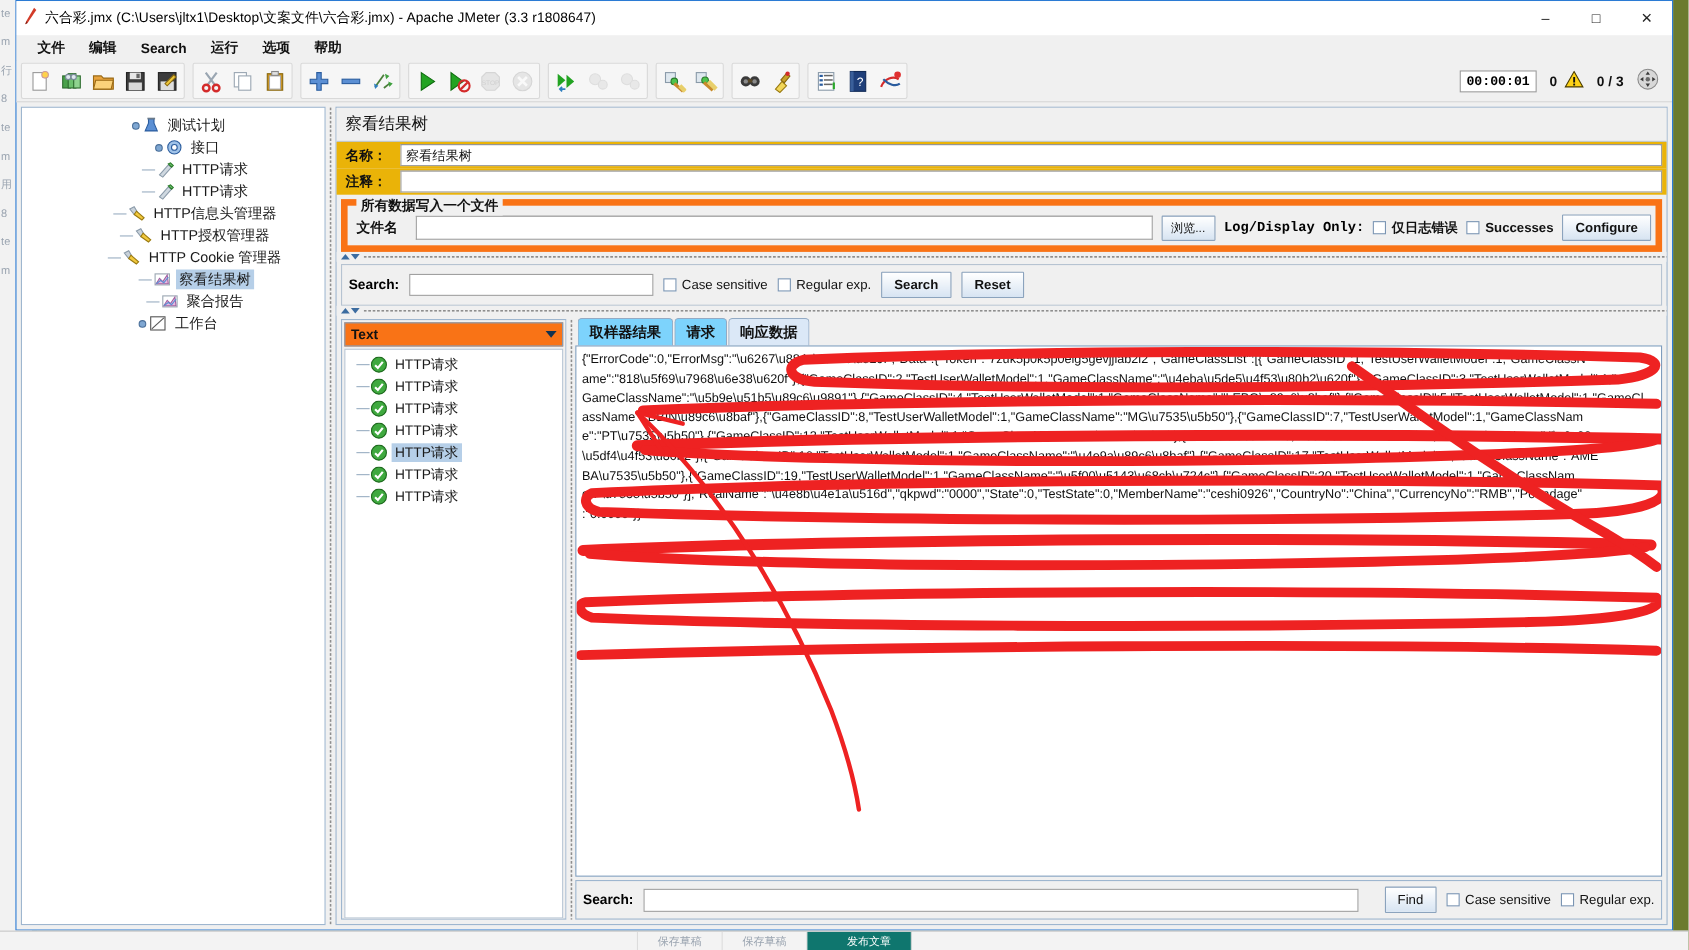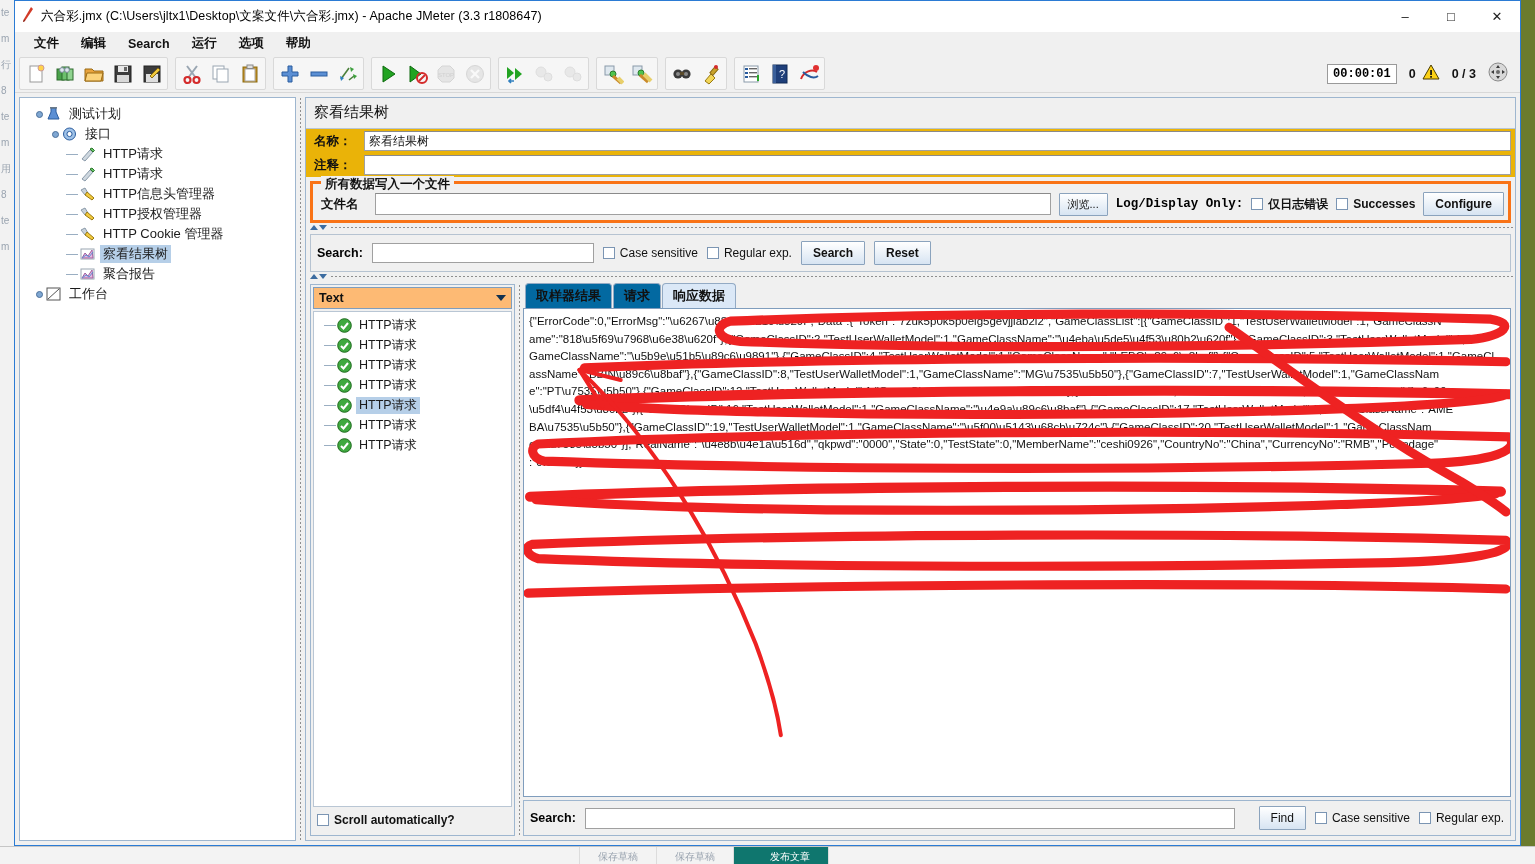"测试计划" .tnode { justify-content: none -> center }
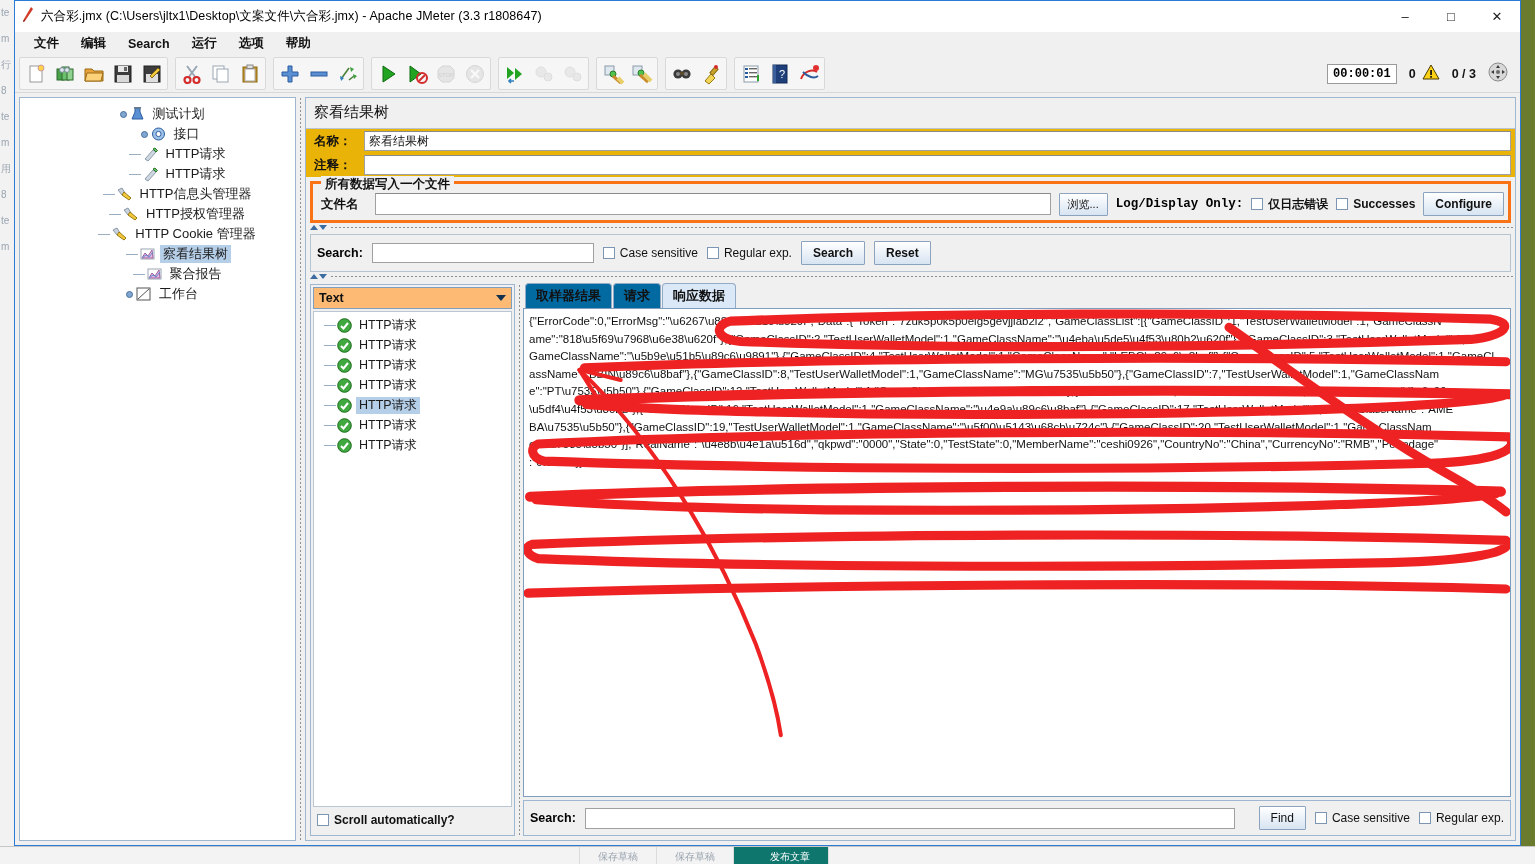"所有数据写入一个文件" .group { border: 3px solid #f97316 -> 6px solid #f97316 }
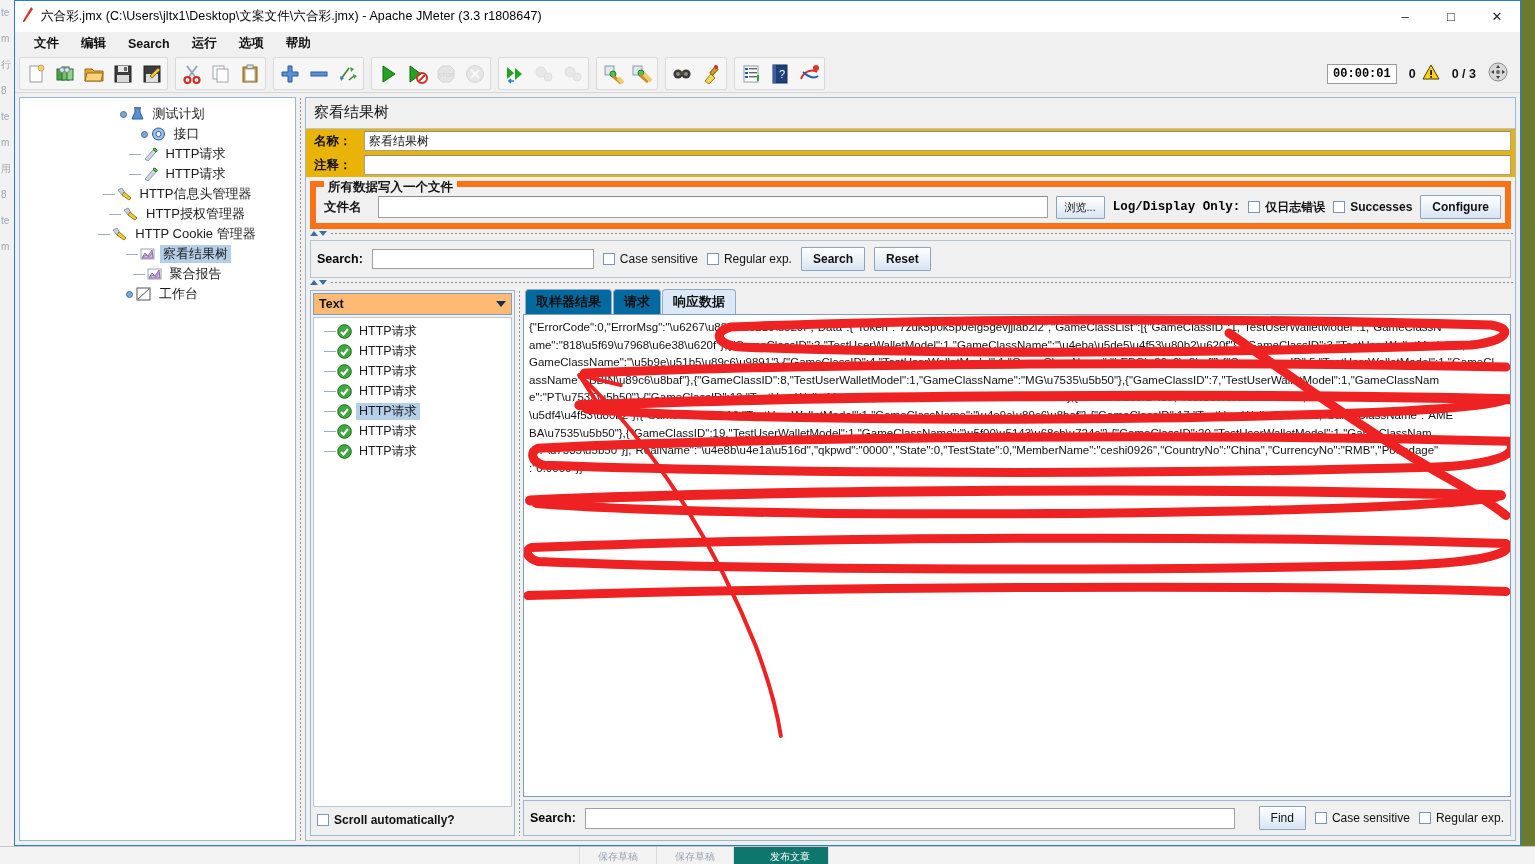"Text" .combo { background: #fdba74 -> #f97316 }
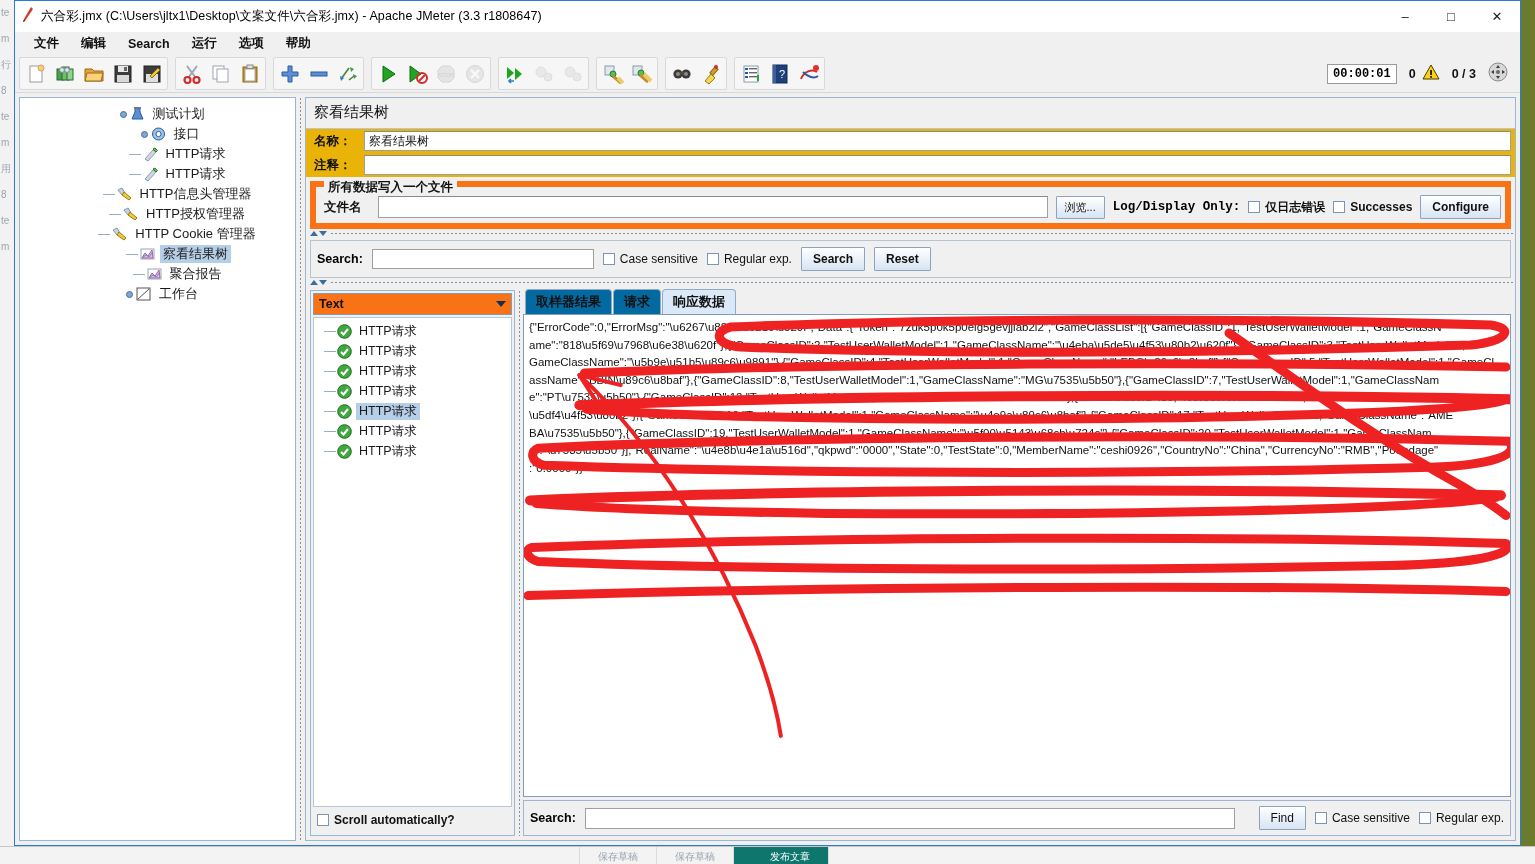"取样器结果" .tab { background: #0369a1 -> #7dd3fc }
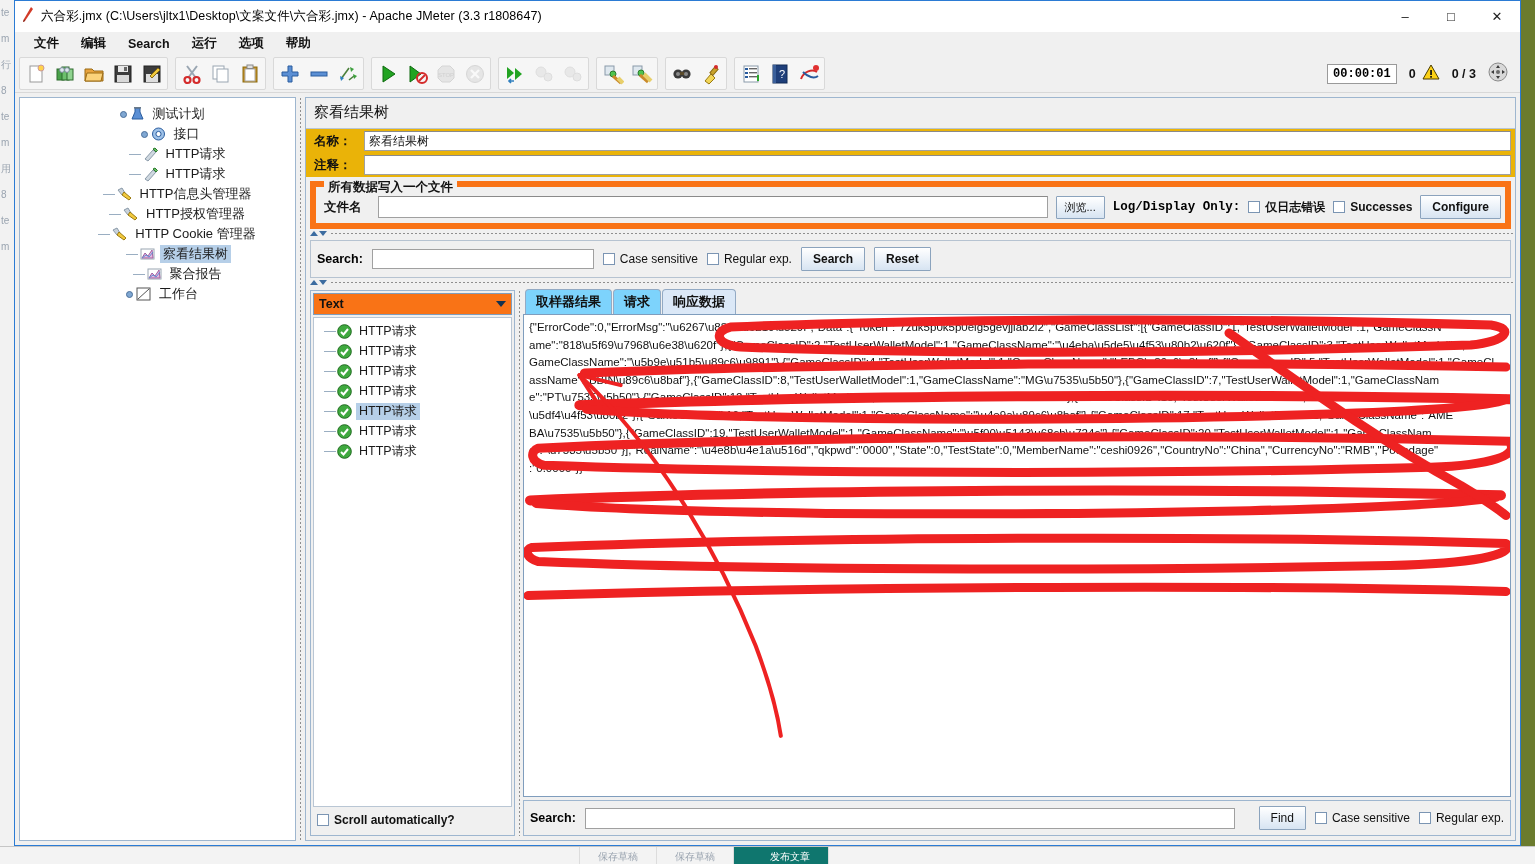"Scroll automatically?" div.scrollauto { html: <div> <label> <span></span> <span>Scroll automatically?</span> </label> </div> -> none }
